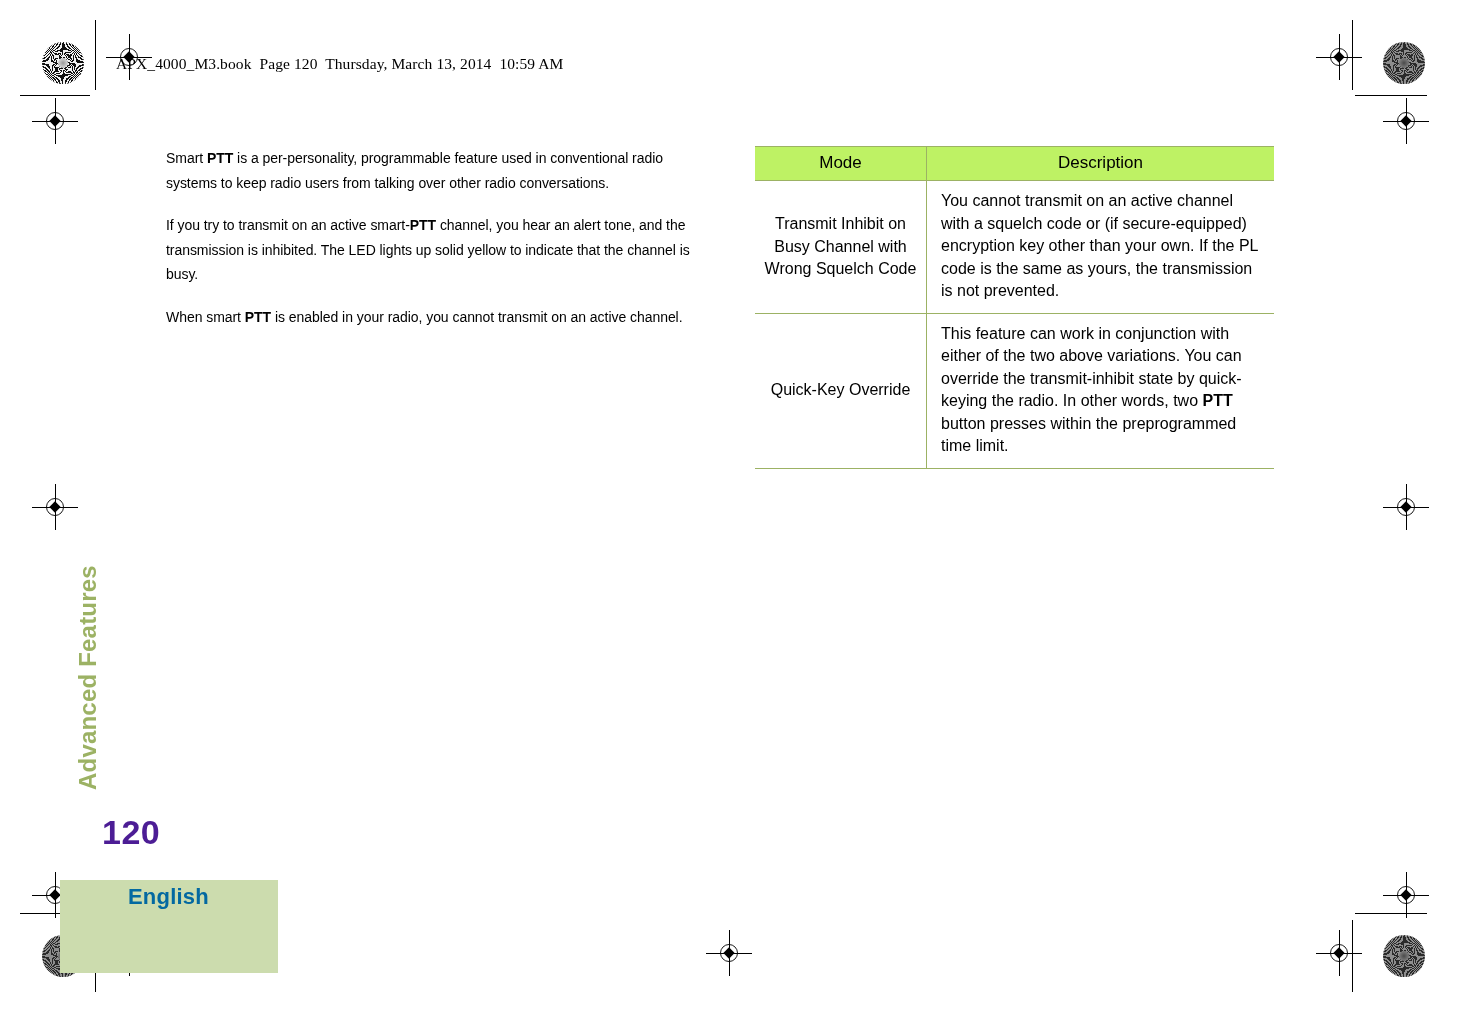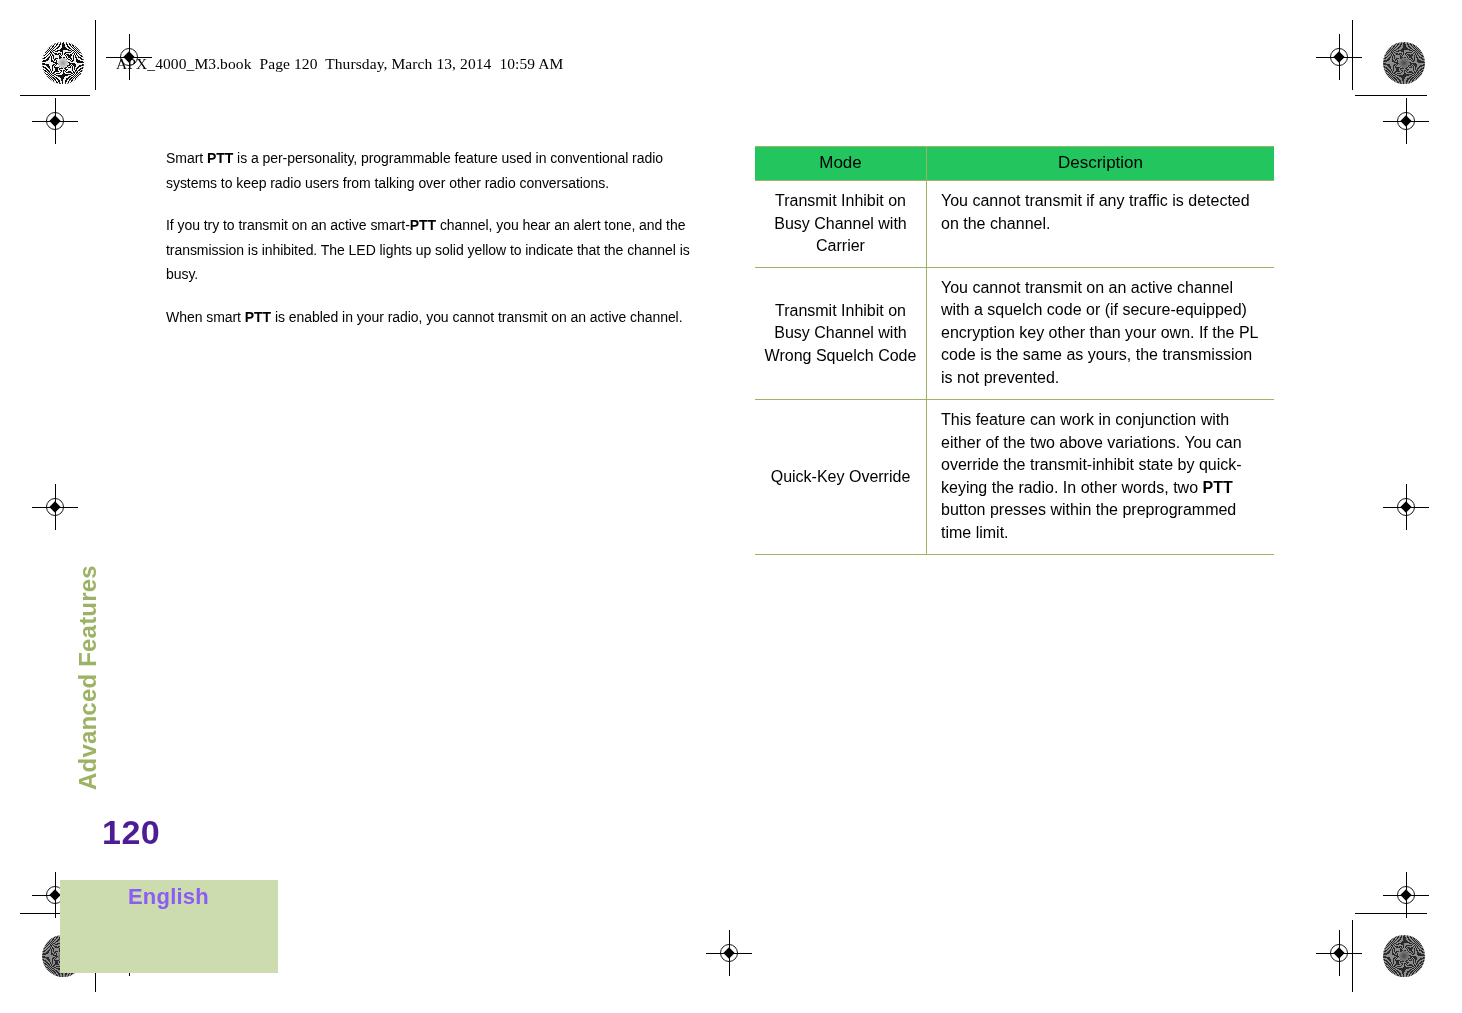"Mode" .spec-table th { background: #22c55e -> #bef264 }
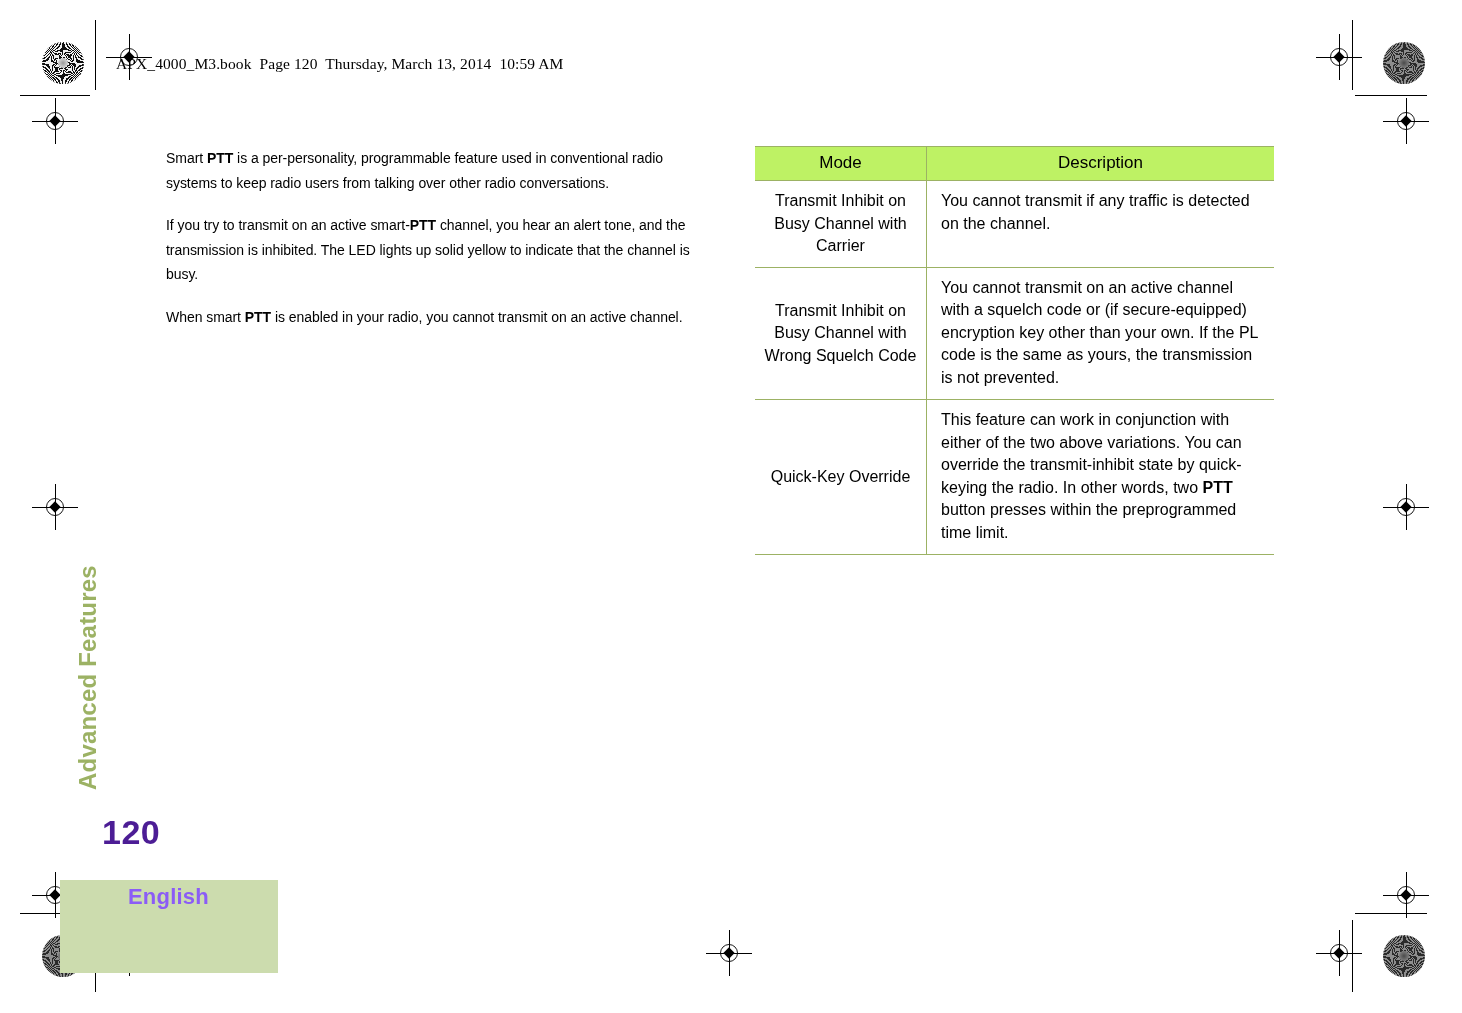"Transmit Inhibit on Busy Channel with Carrier" tr { html: <tr> <td>Transmit Inhibit on Busy Channel with Carrier</td> <td><span>You cannot transmit if any traffic is detected on the channel.</span></td> </tr> -> none }
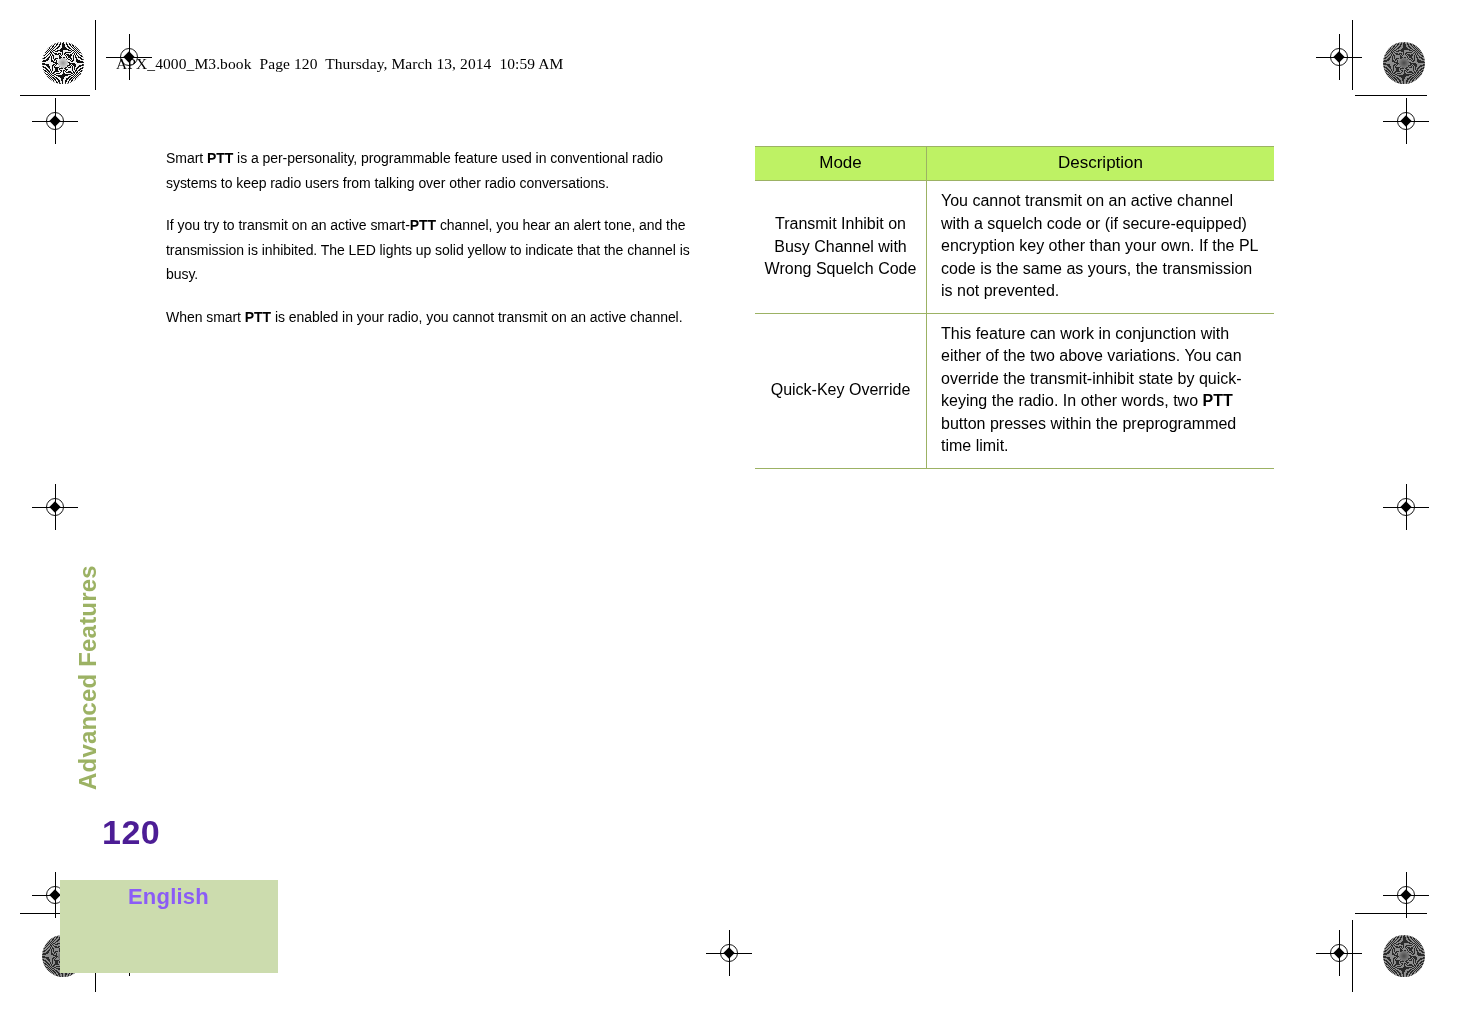"English" .lang-label { color: #8b5cf6 -> #0369a1 }
